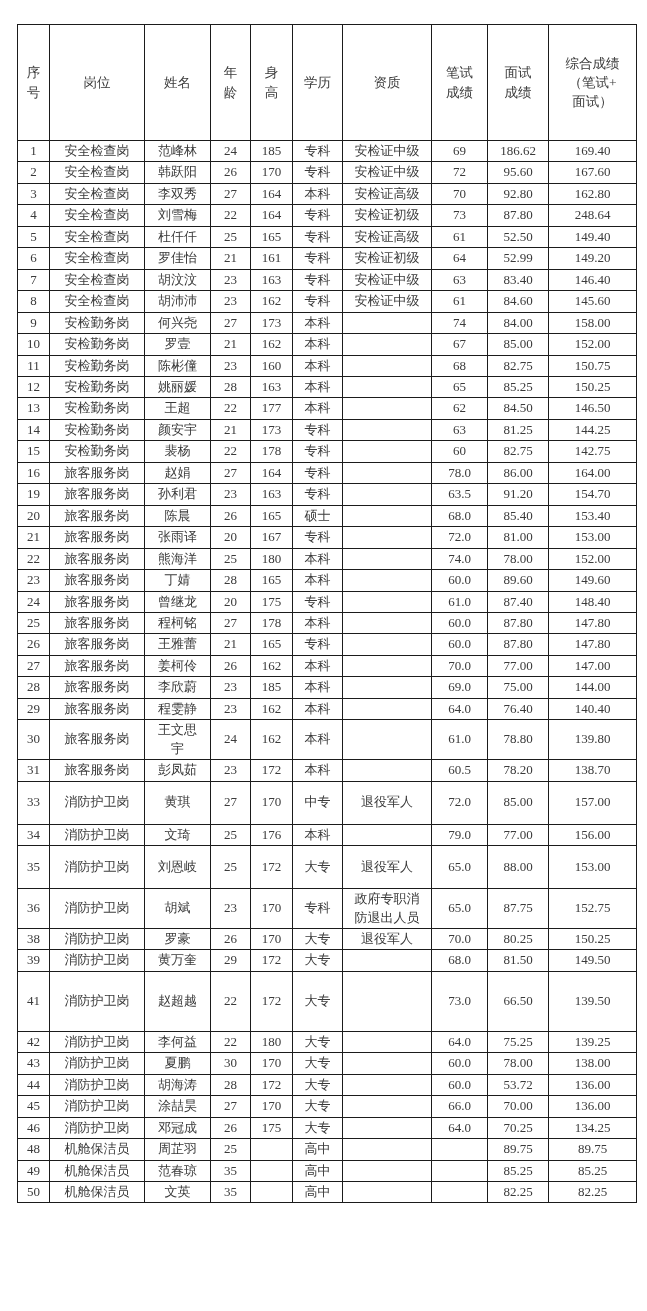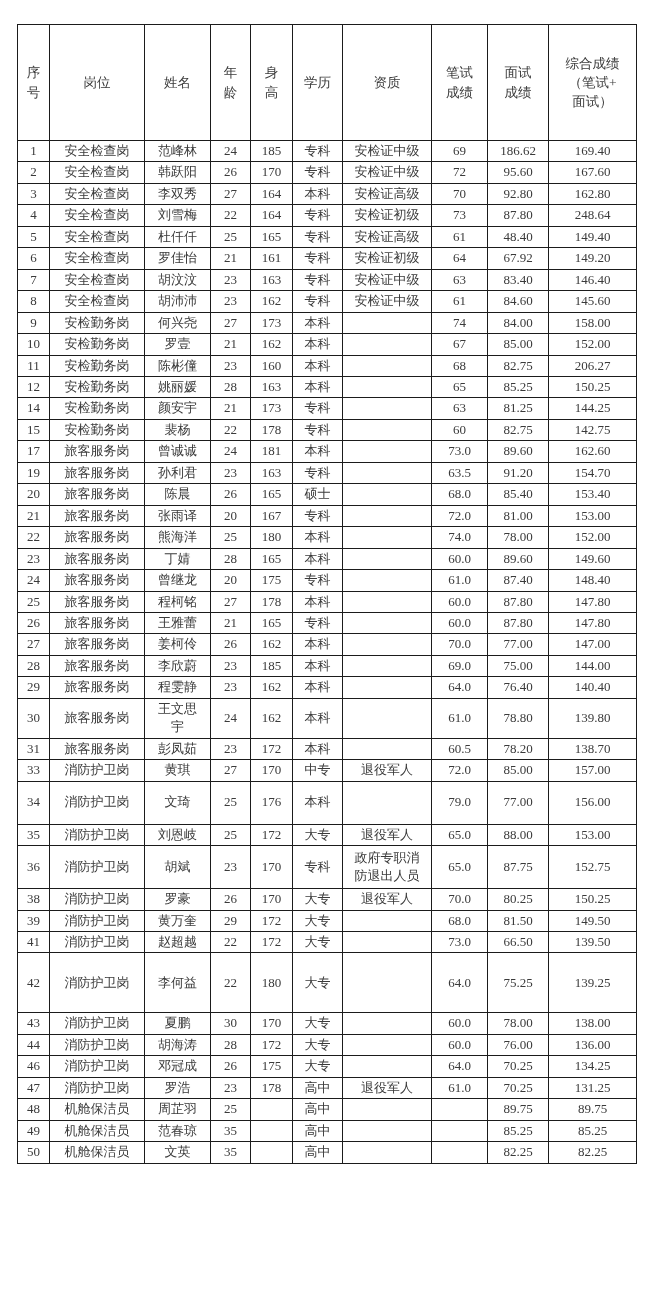"48.40" td { text: 48.40 -> 52.50 }
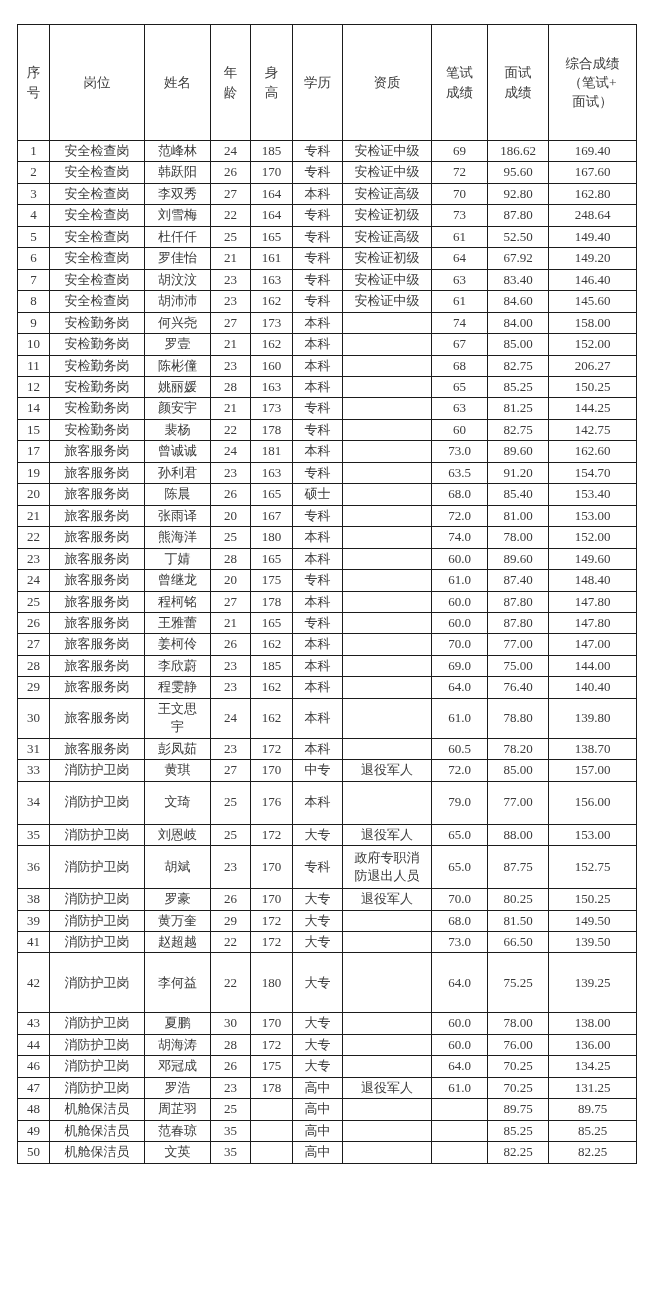"67.92" td { text: 67.92 -> 52.99 }
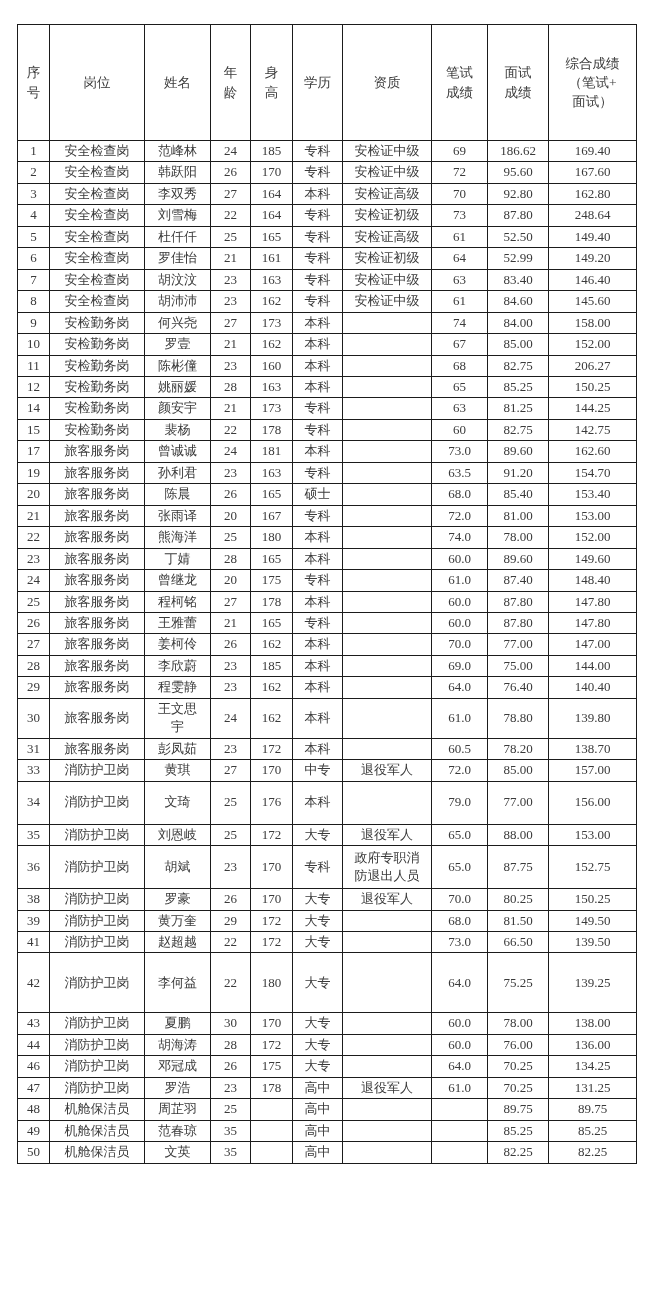"206.27" td { text: 206.27 -> 150.75 }
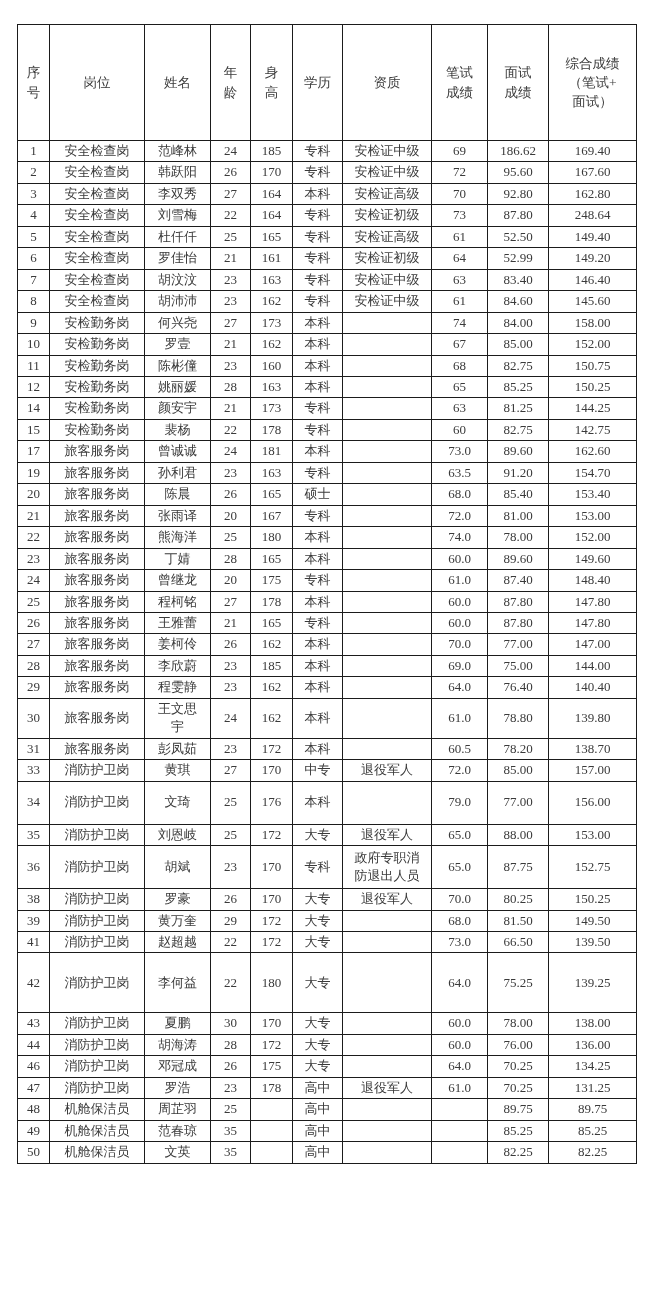"13" tr { html: none -> <tr> <td>13</td> <td>安检勤务岗</td> <td>王超</td> <td>22</td> <td>177</td> <td>本科</td> <td></td> <td>62</td> <td>84.50</td> <td>146.50</td> </tr> }
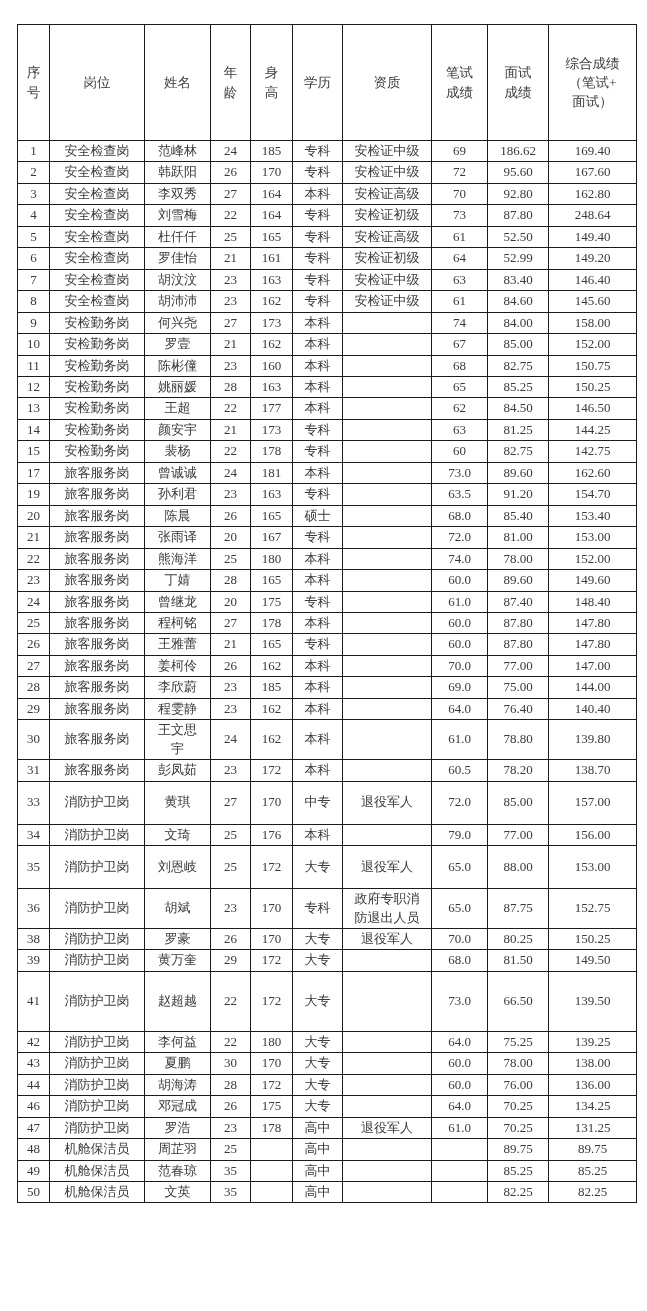"16" tr { html: none -> <tr> <td>16</td> <td>旅客服务岗</td> <td>赵娟</td> <td>27</td> <td>164</td> <td>专科</td> <td></td> <td>78.0</td> <td>86.00</td> <td>164.00</td> </tr> }
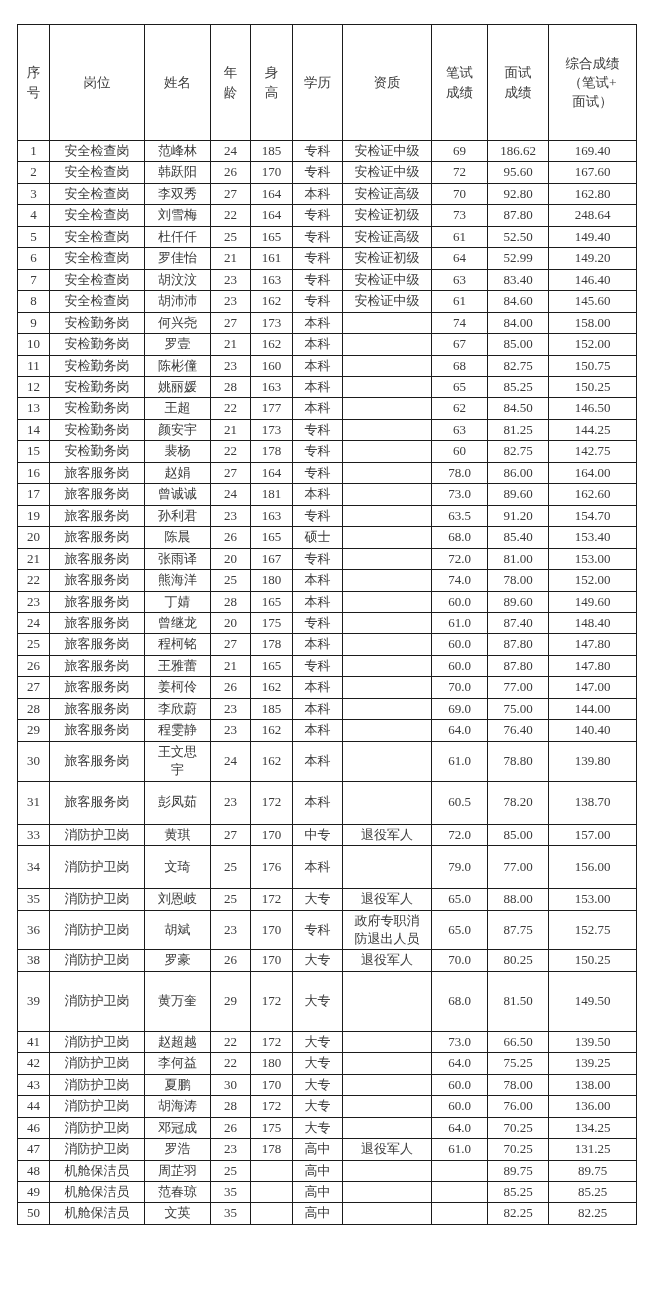"17" tr { html: <tr> <td>17</td> <td>旅客服务岗</td> <td>曾诚诚</td> <td>24</td> <td>181</td> <td>本科</td> <td></td> <td>73.0</td> <td>89.60</td> <td>162.60</td> </tr> -> none }
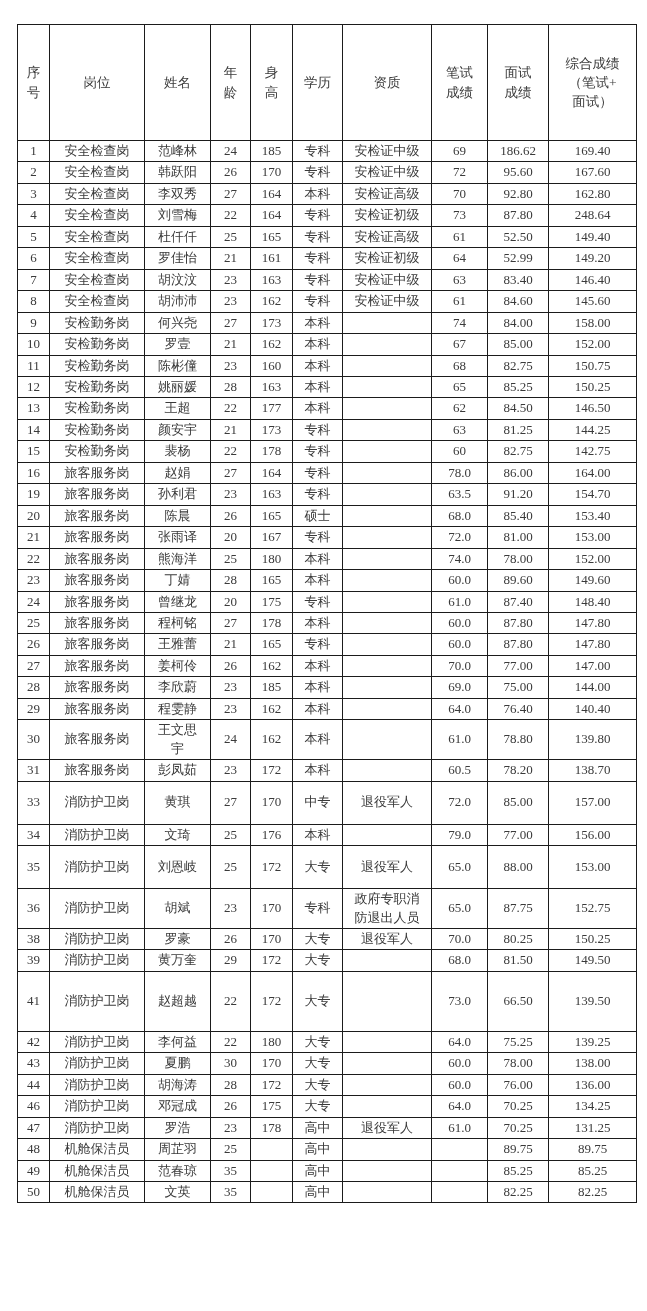"76.00" td { text: 76.00 -> 53.72 }
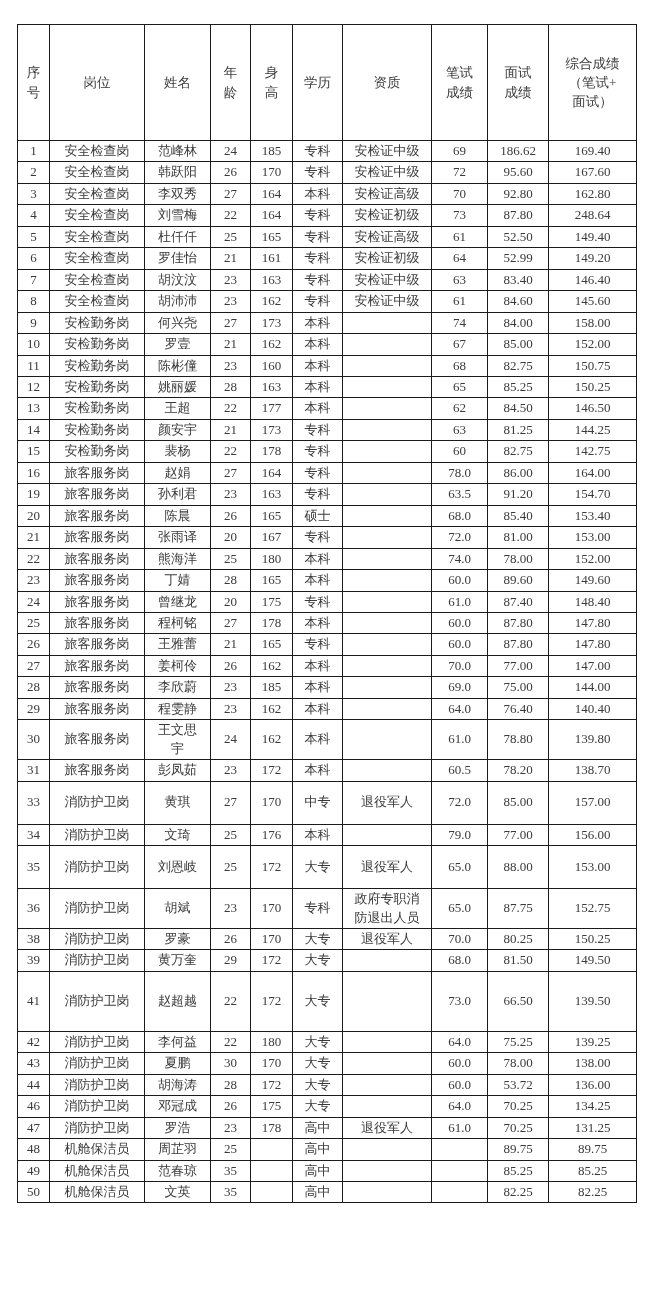"45" tr { html: none -> <tr> <td>45</td> <td>消防护卫岗</td> <td>涂喆昊</td> <td>27</td> <td>170</td> <td>大专</td> <td></td> <td>66.0</td> <td>70.00</td> <td>136.00</td> </tr> }
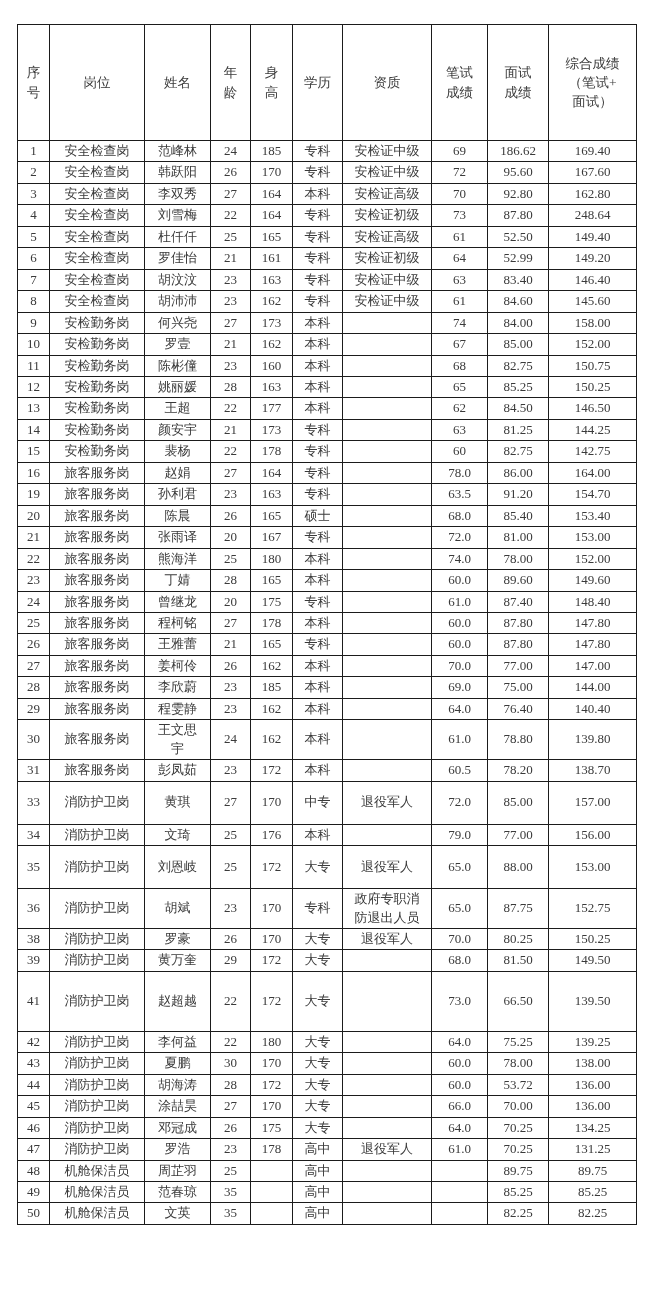"47" tr { html: <tr> <td>47</td> <td>消防护卫岗</td> <td>罗浩</td> <td>23</td> <td>178</td> <td>高中</td> <td>退役军人</td> <td>61.0</td> <td>70.25</td> <td>131.25</td> </tr> -> none }
